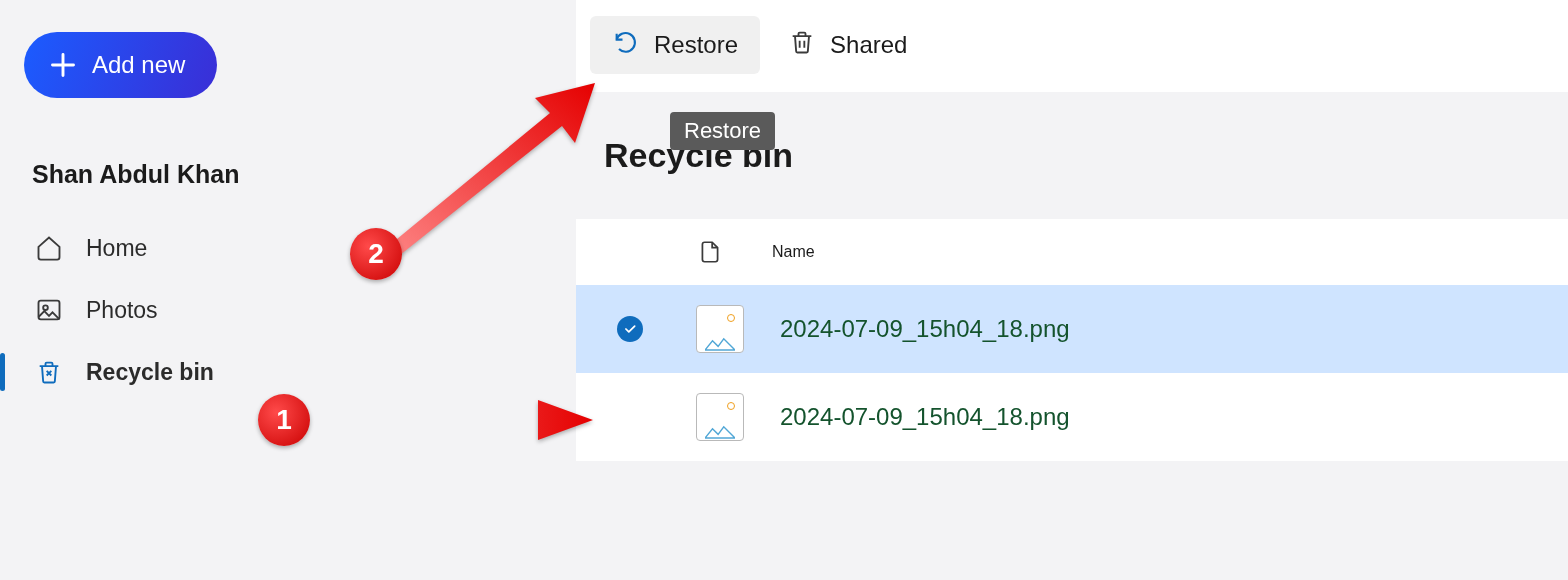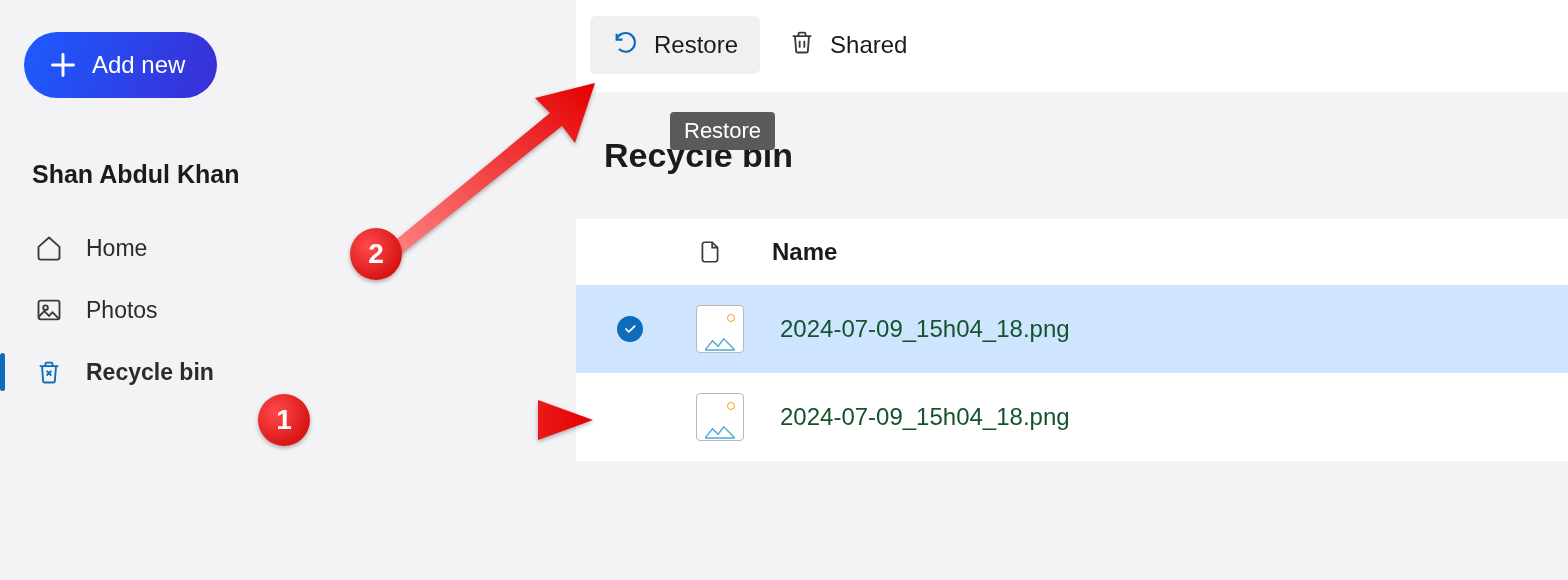"Name" .table-header { font-size: 24px -> 16px; font-weight: 700 -> 400 }
